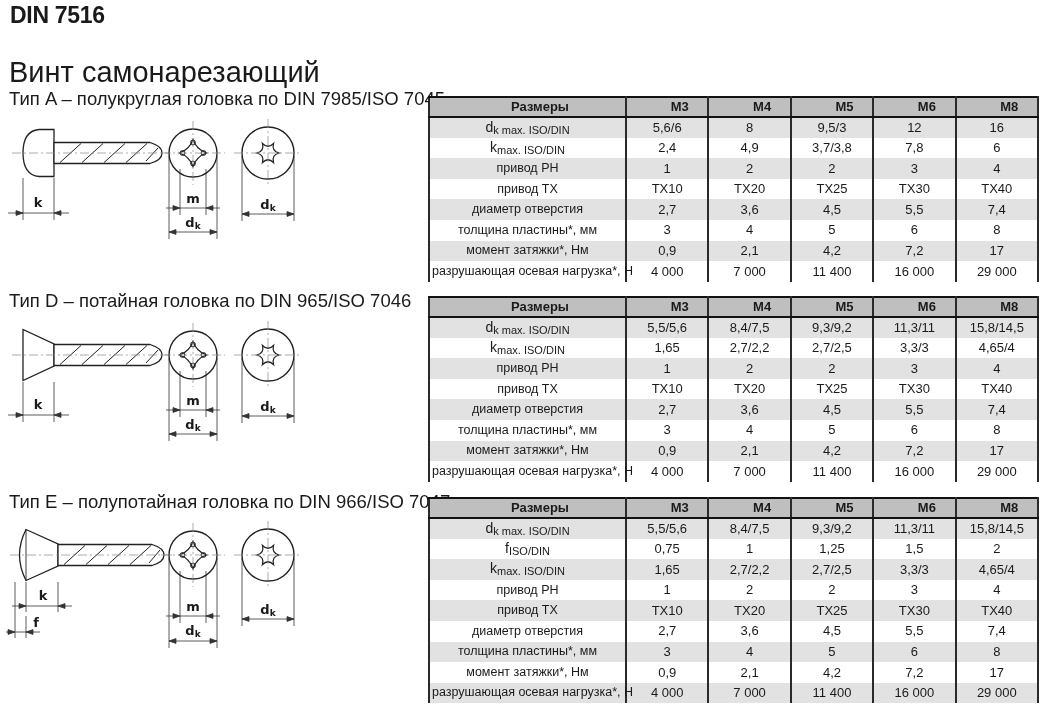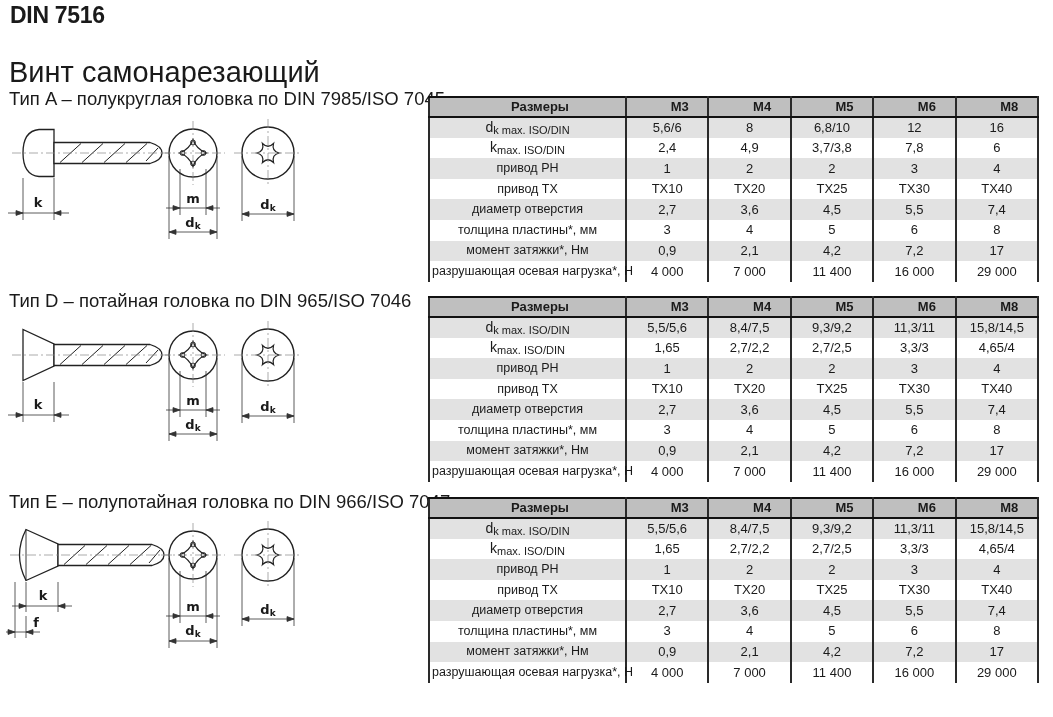"6,8/10" td { text: 6,8/10 -> 9,5/3 }
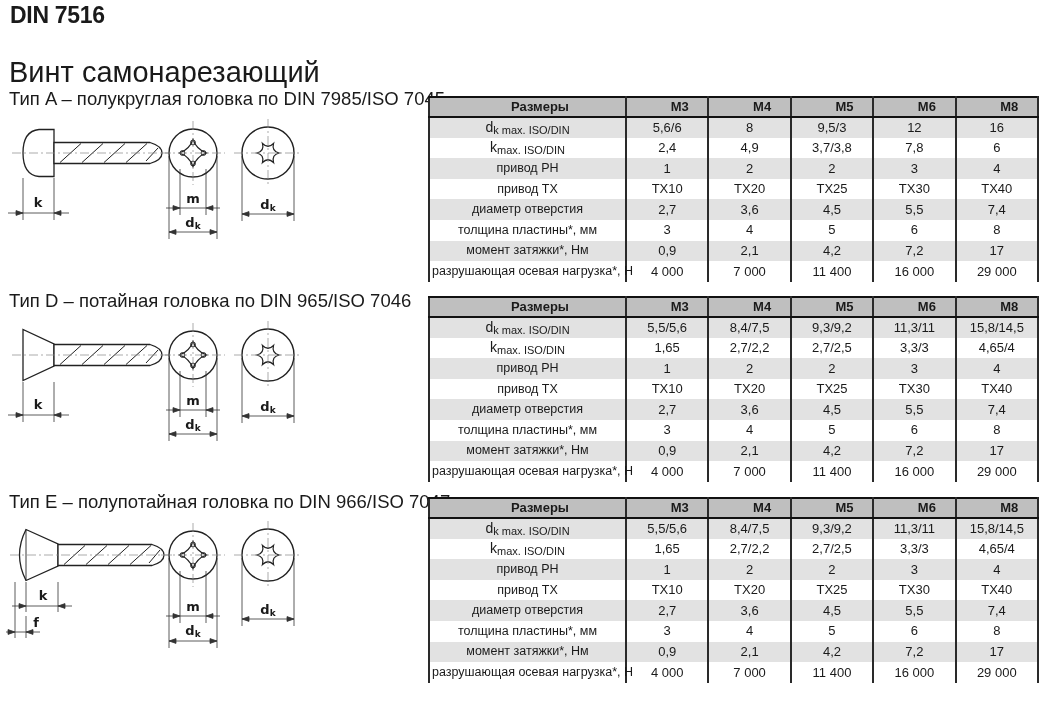"fISO/DIN" tr { html: none -> <tr> <td><span>f</span><sub>ISO/DIN</sub></td> <td>0,75</td> <td>1</td> <td>1,25</td> <td>1,5</td> <td>2</td> </tr> }
